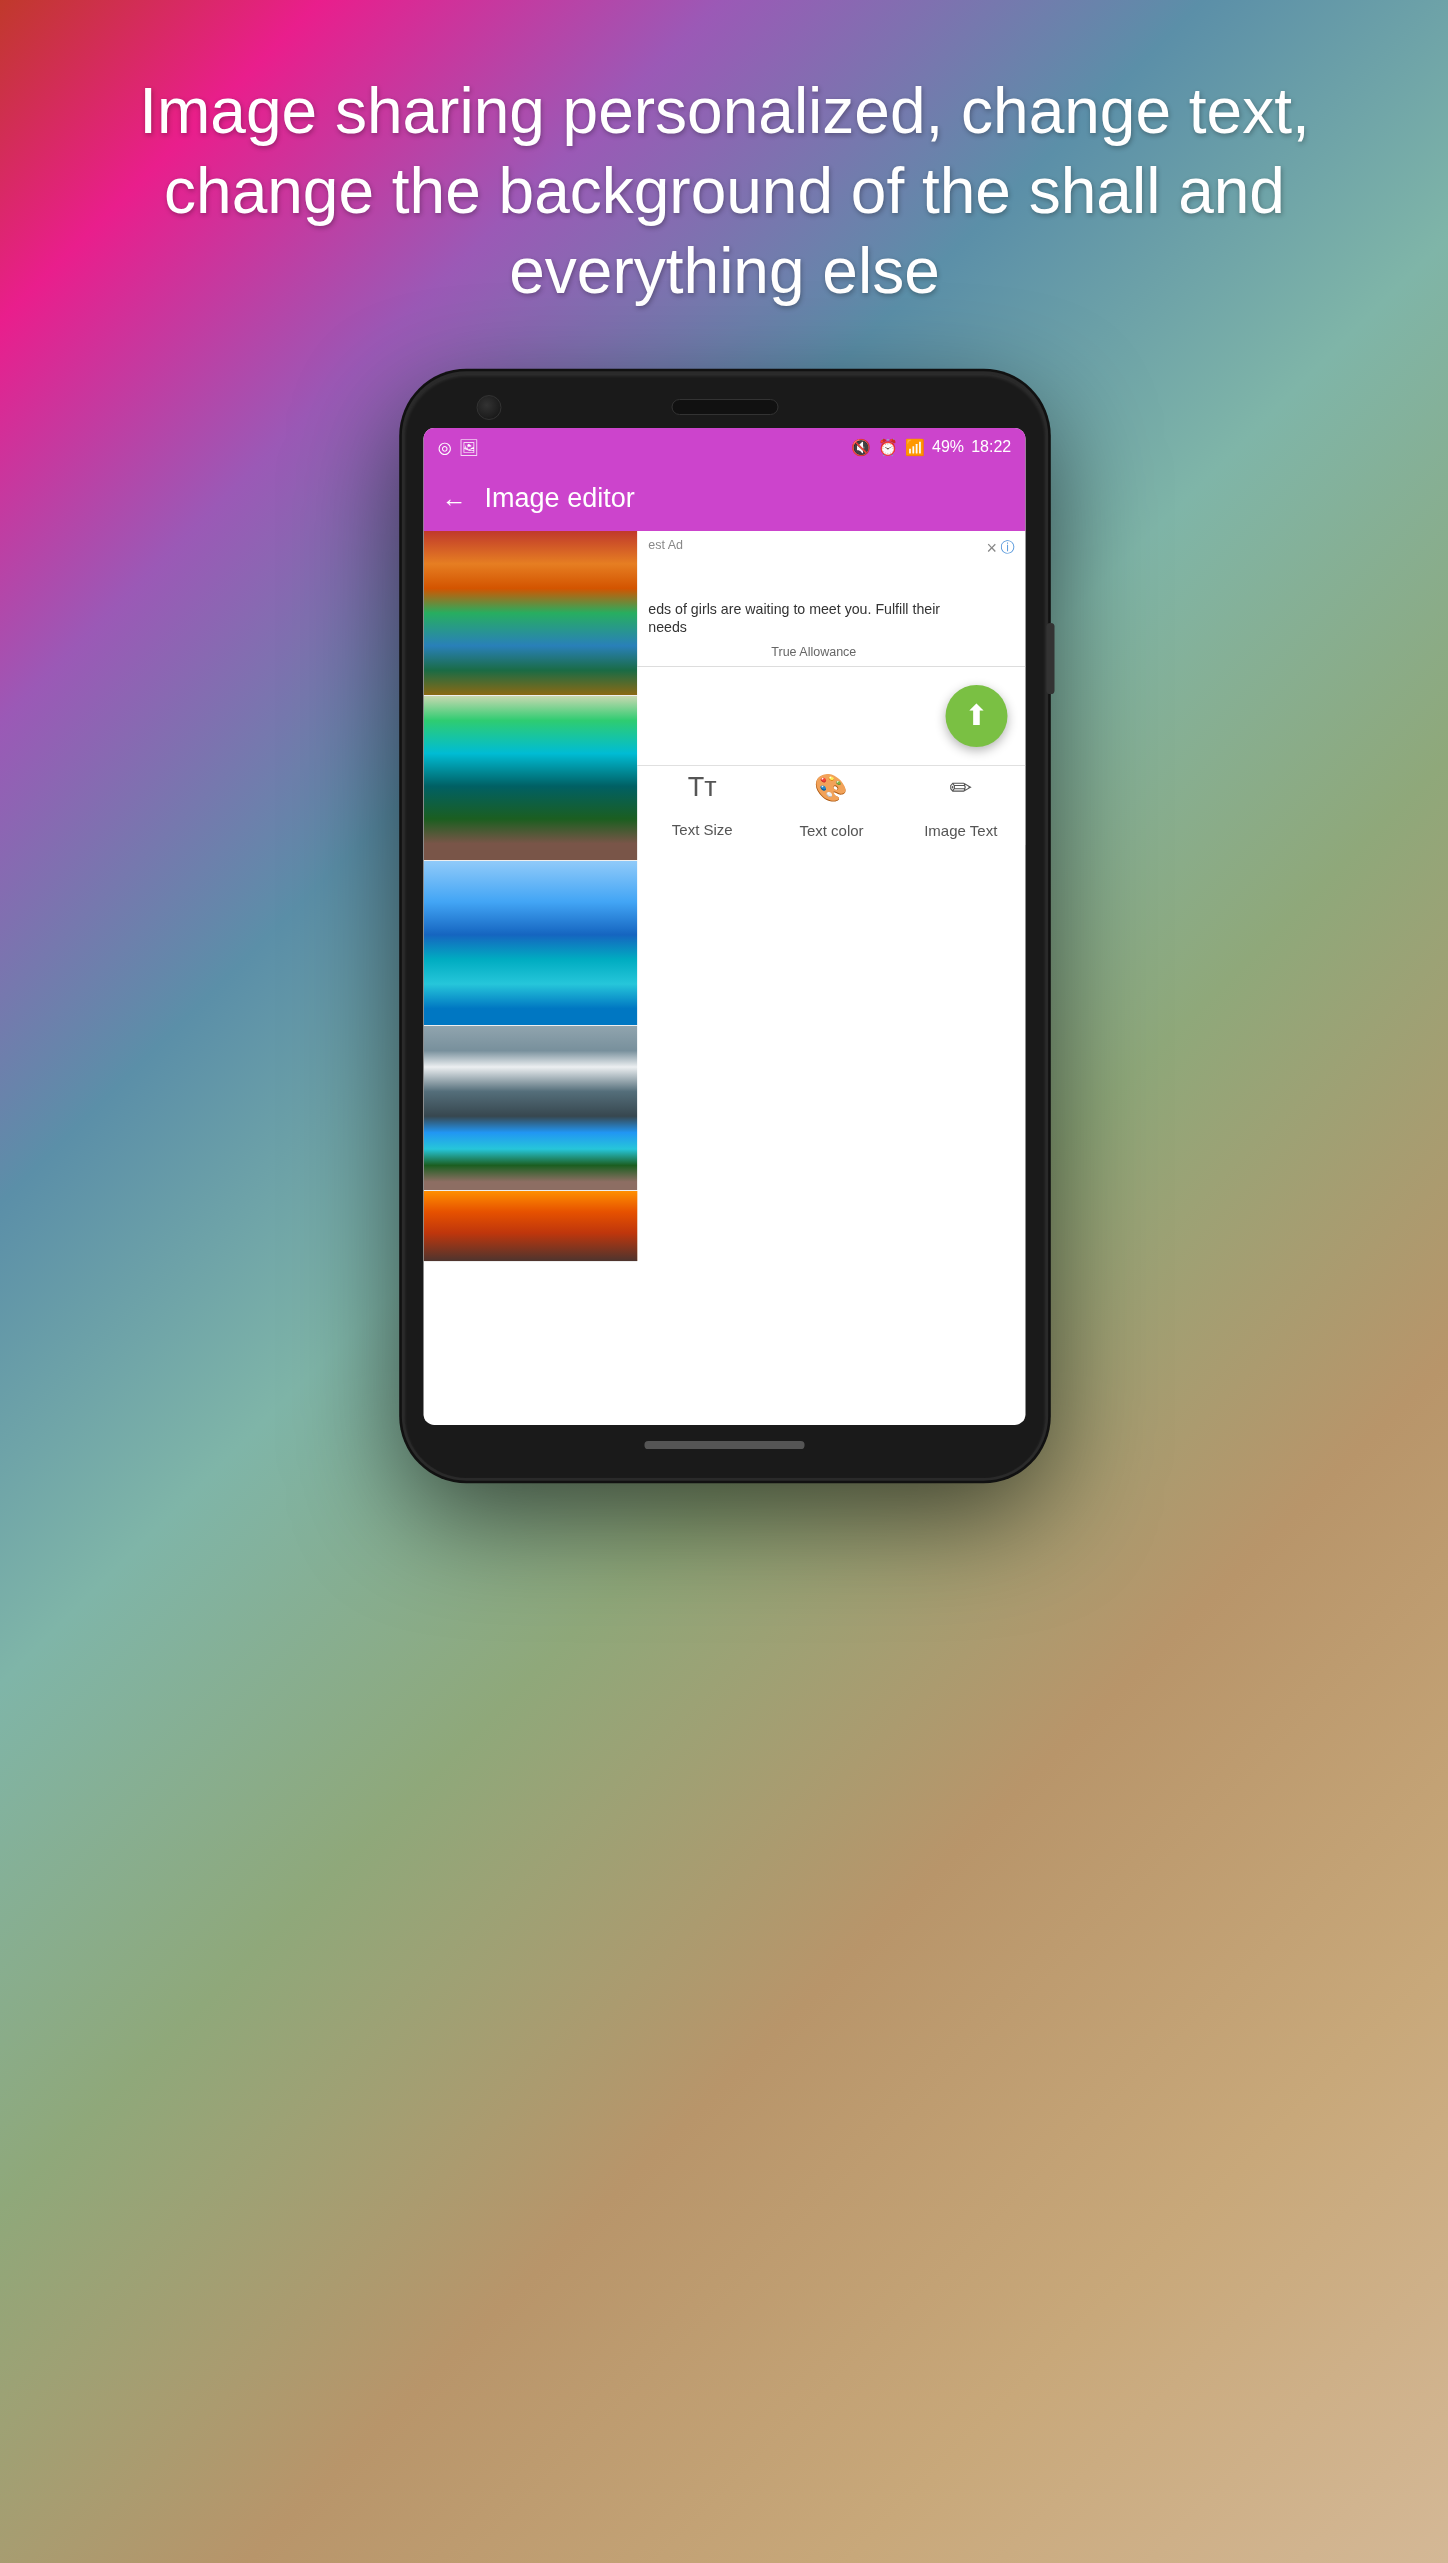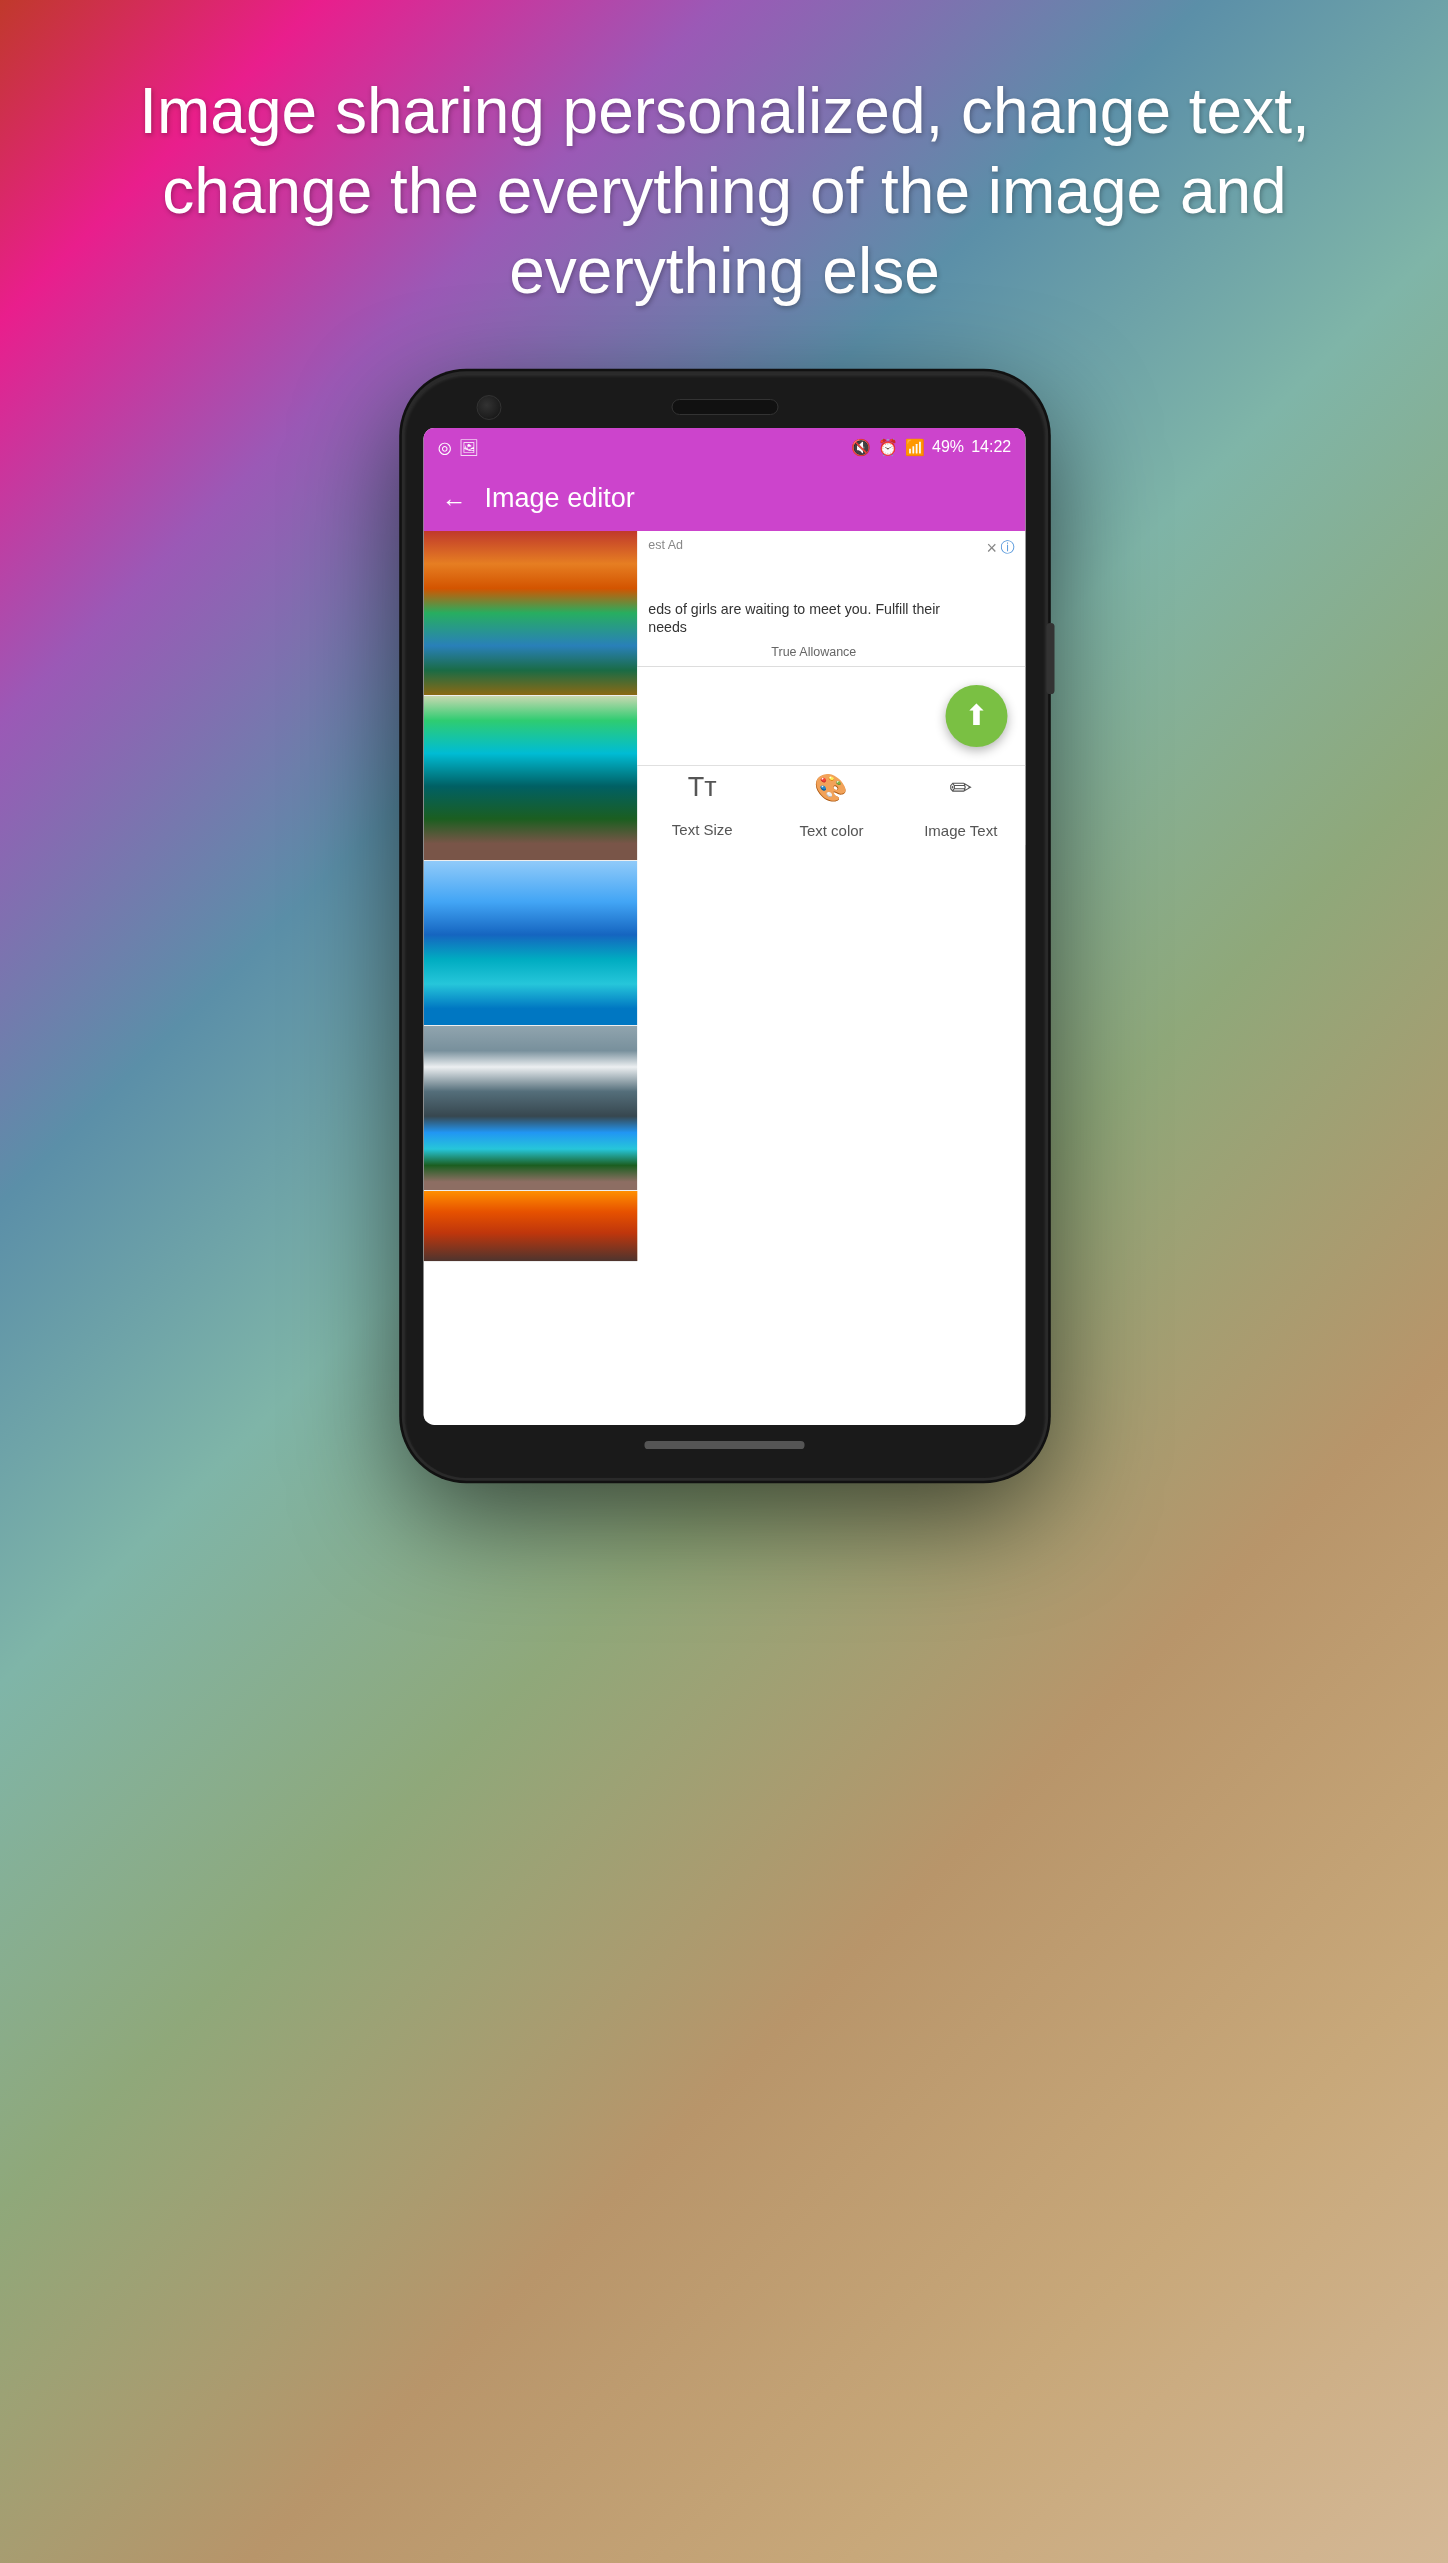"Image sharing personalized, change text," div.headline { text: everything of the image -> background of the shall }
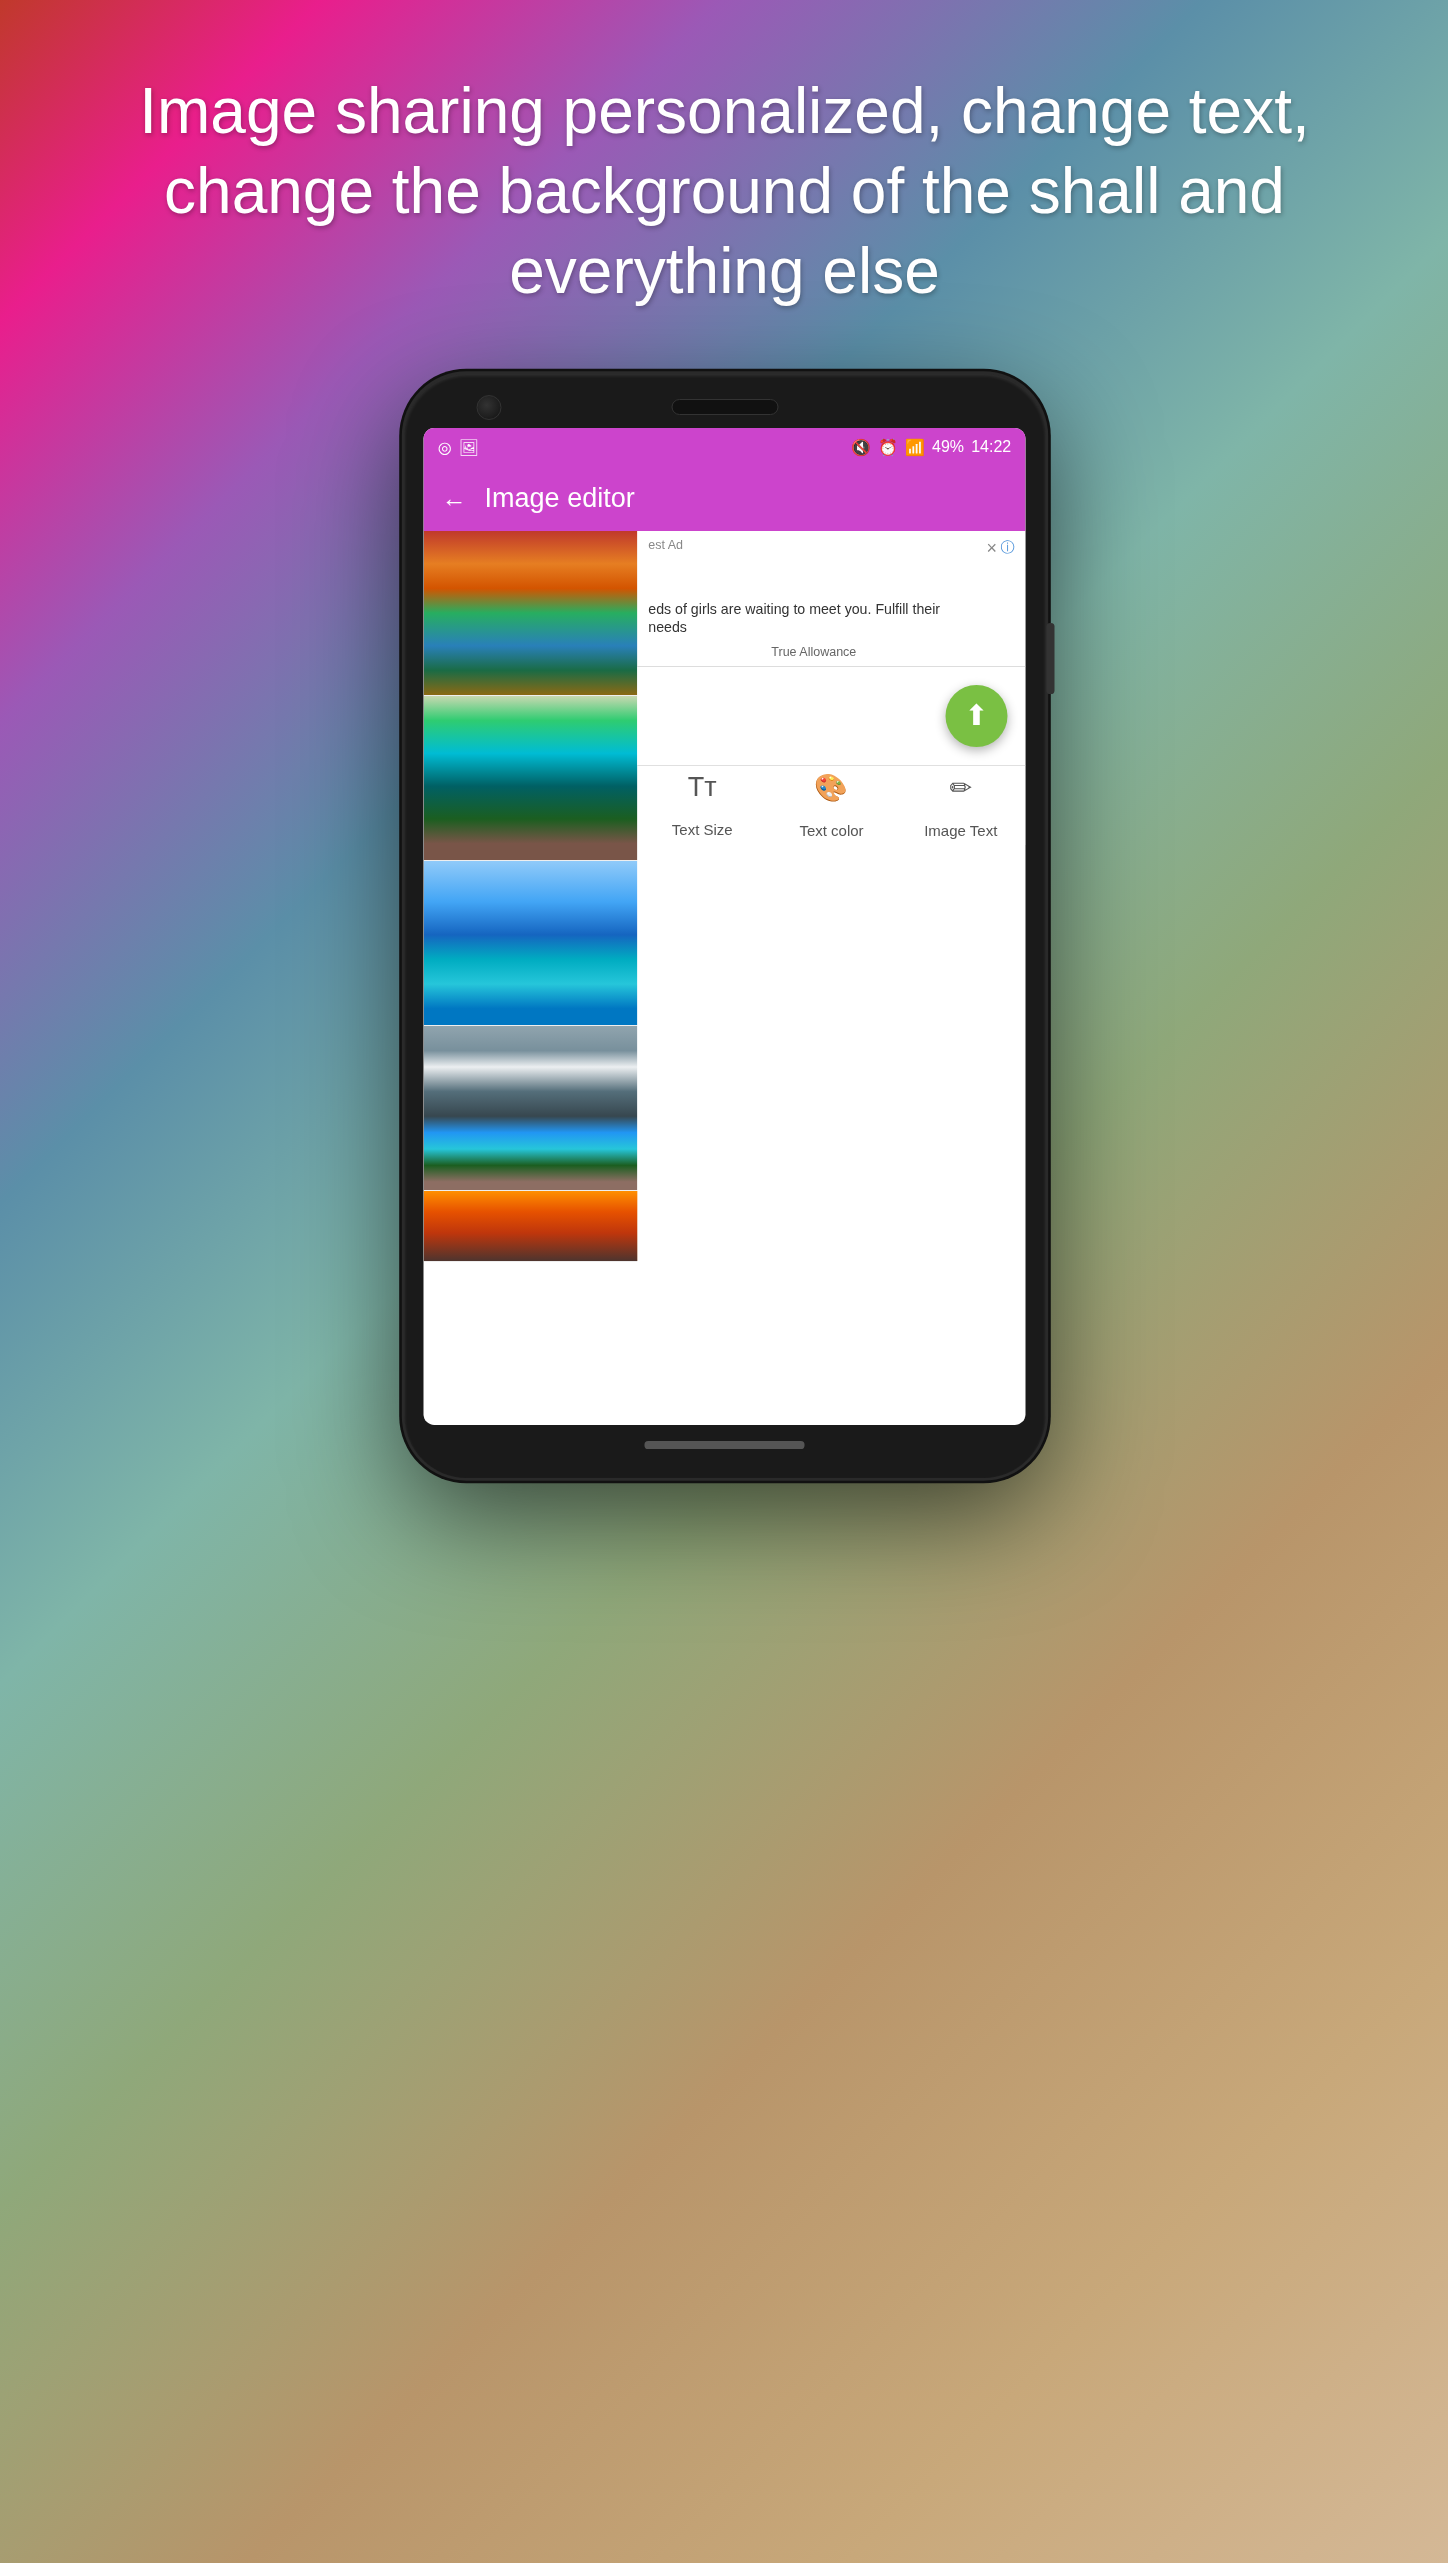"14:22" span { text: 14:22 -> 18:22 }
